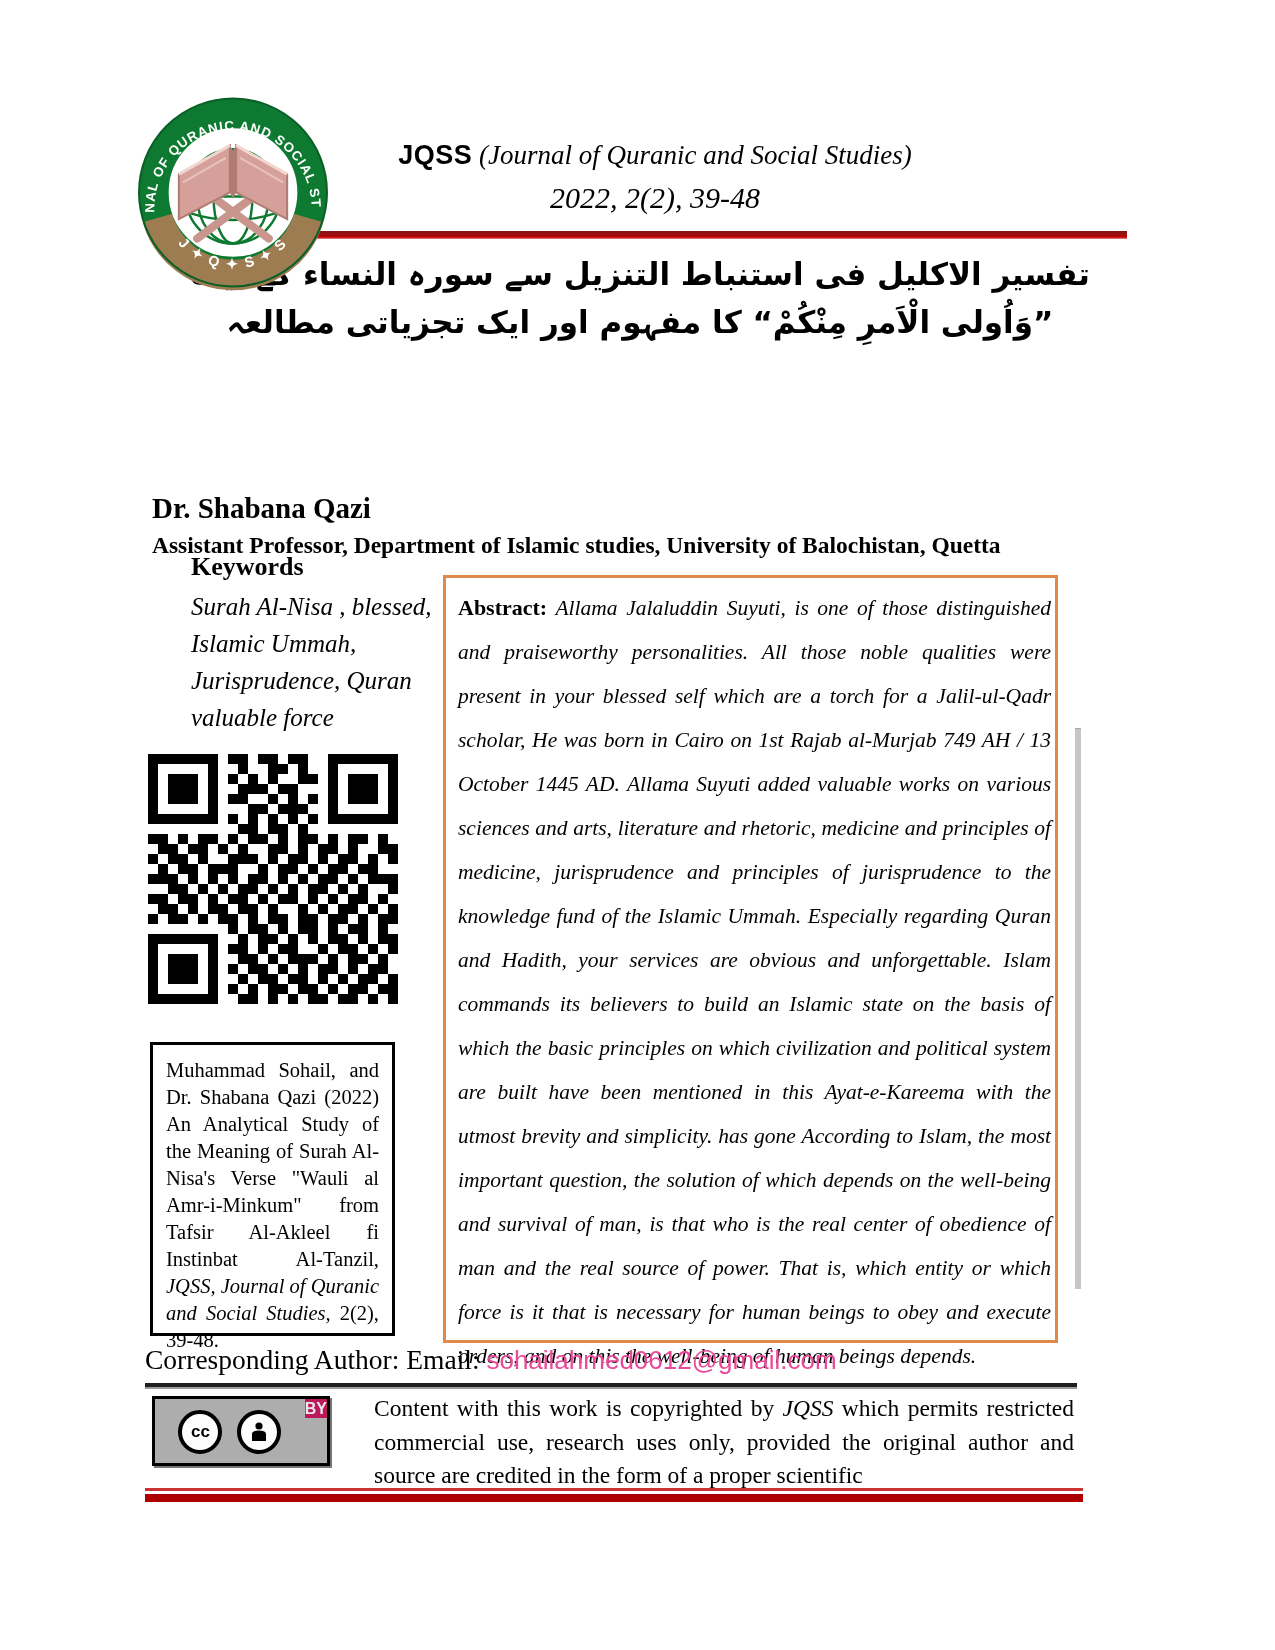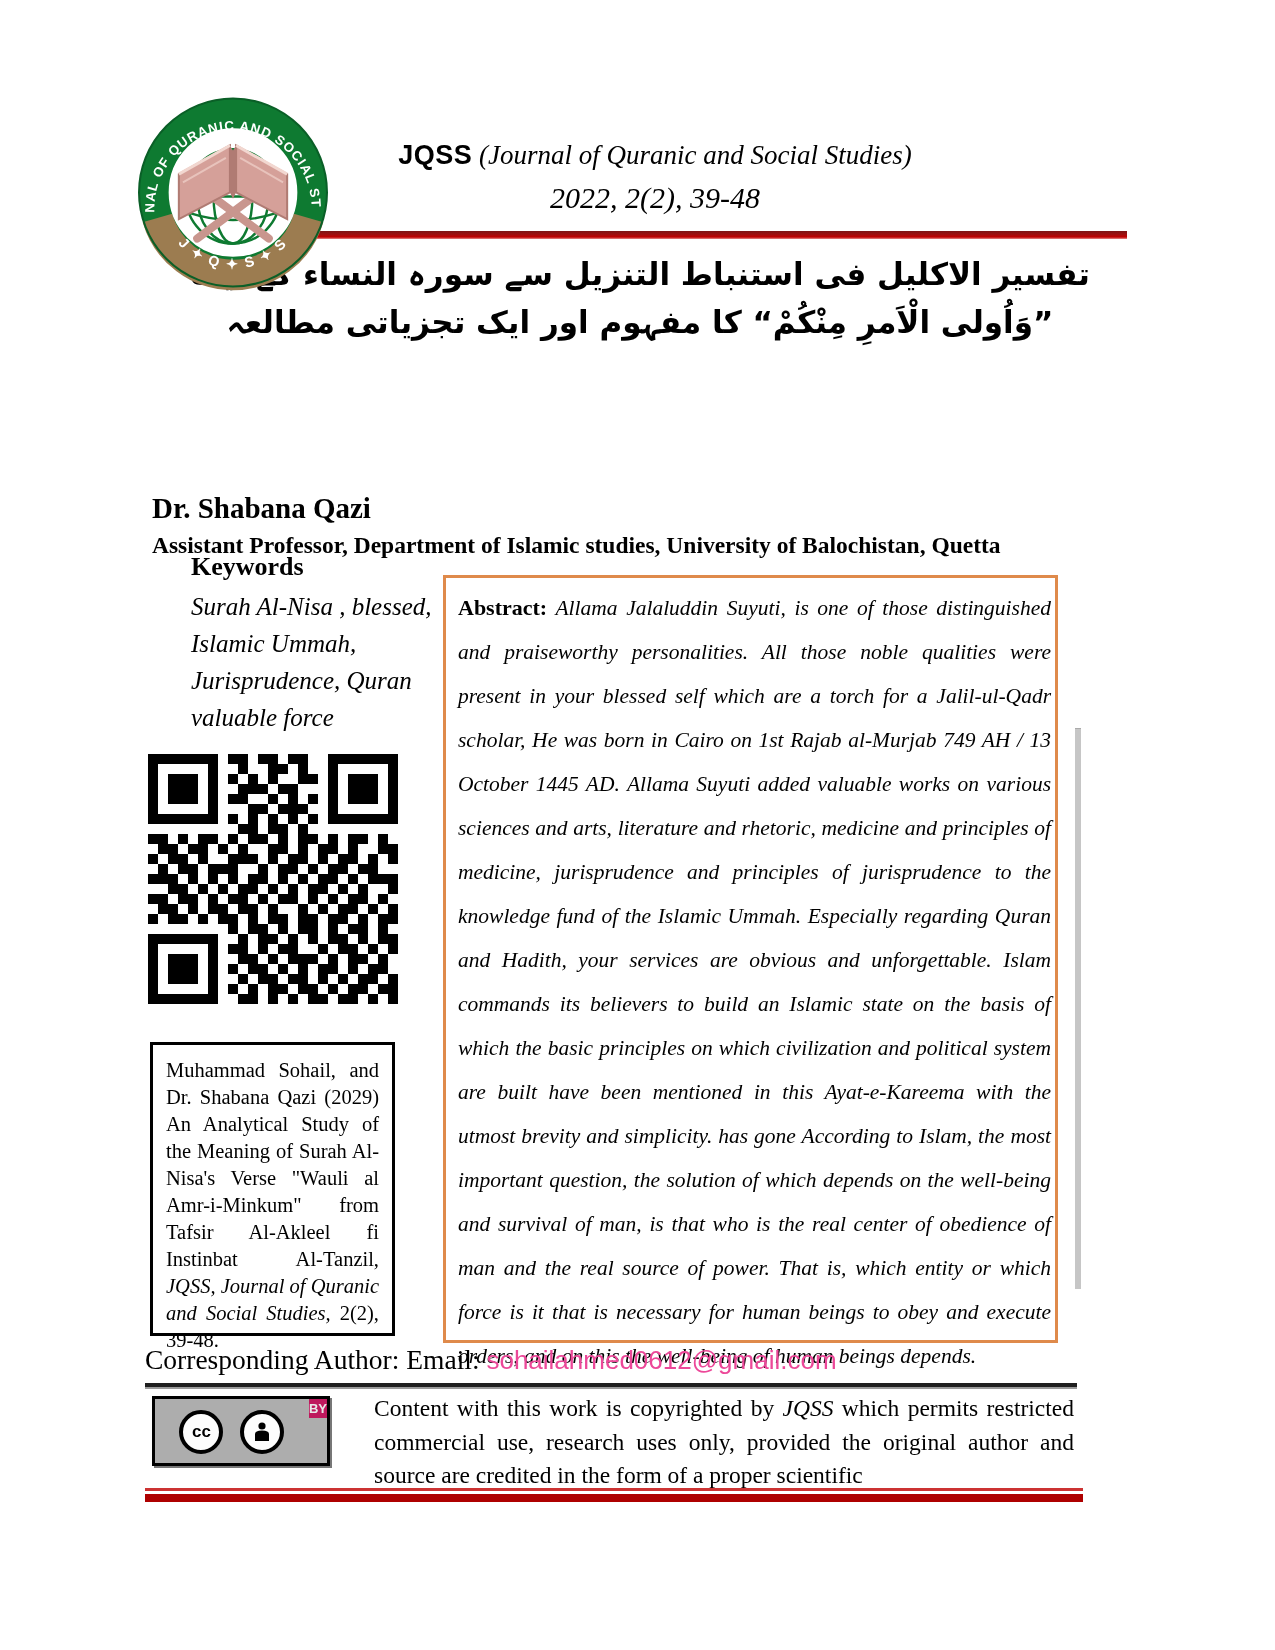"Muhammad Sohail, and Dr. Shabana" span { text: 2029 -> 2022 }
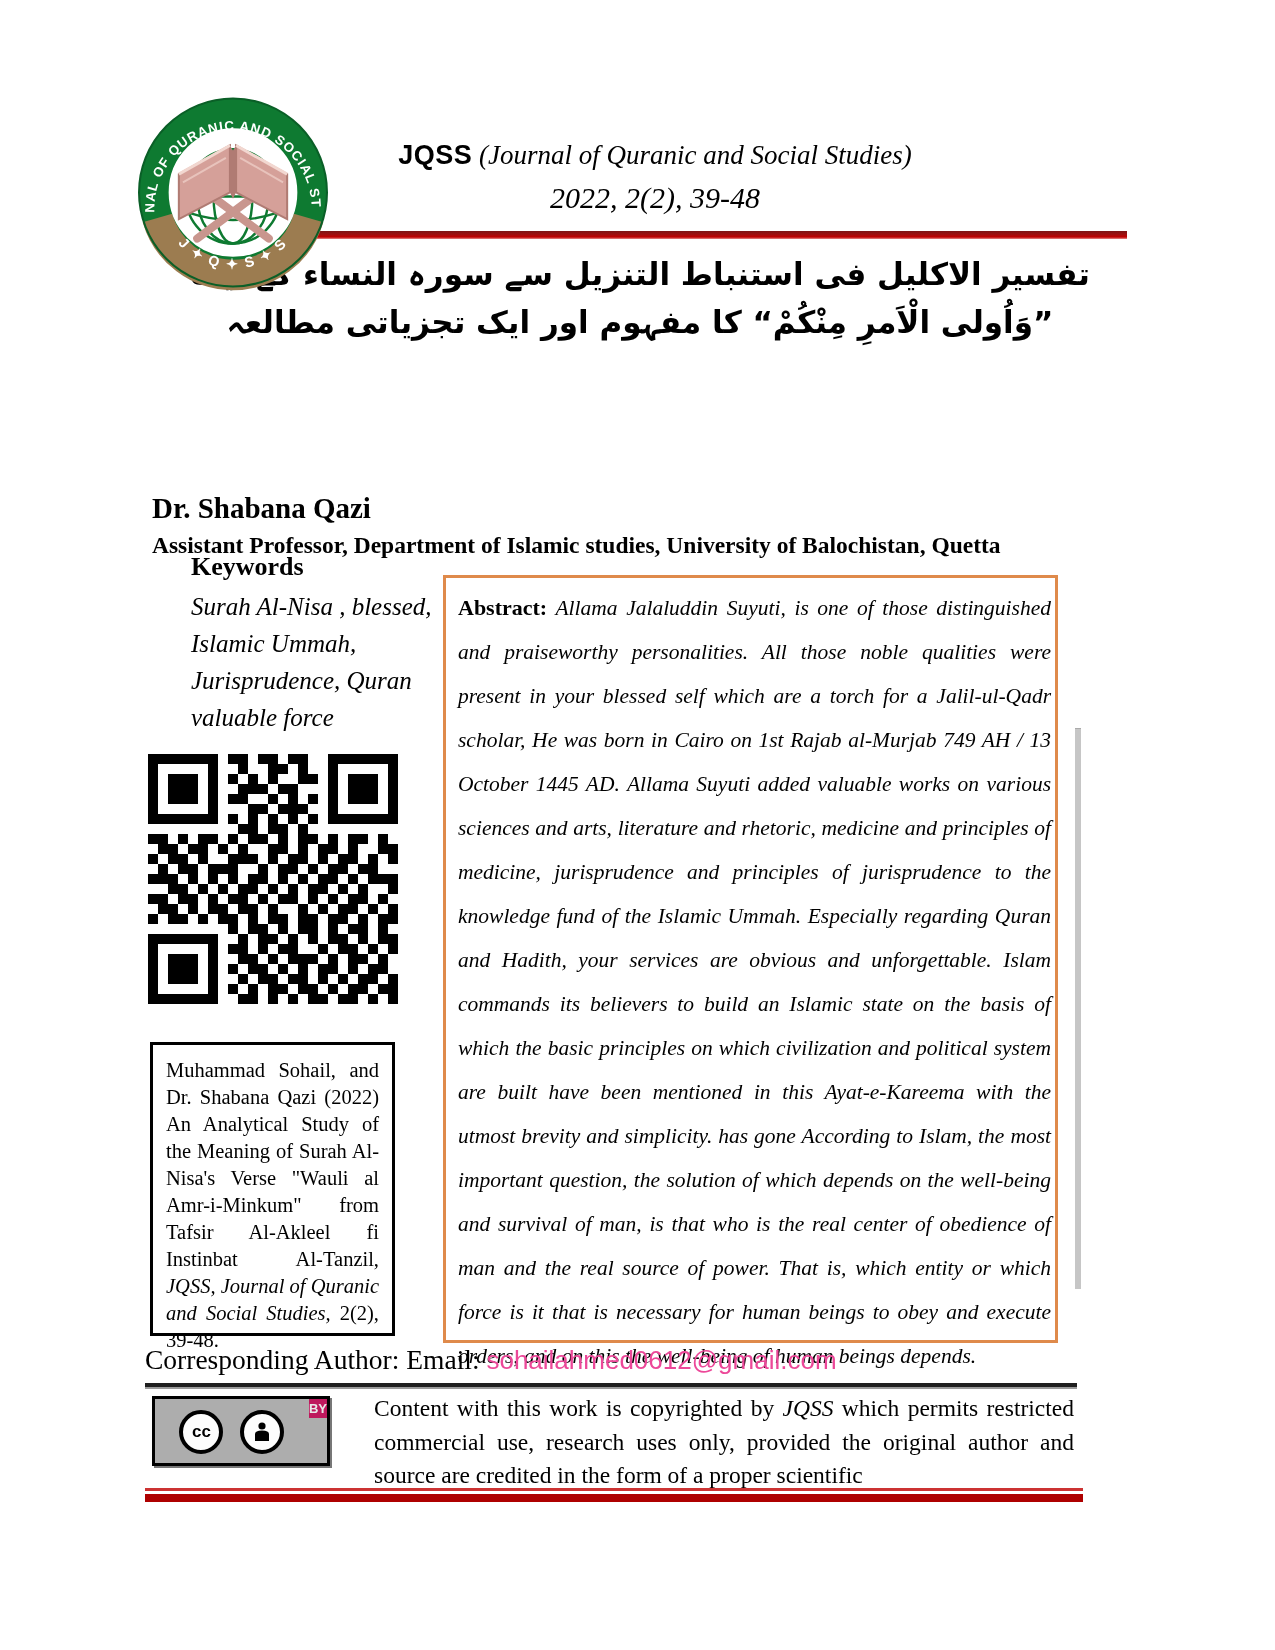"BY" .cc-bottom { font-size: 13px -> 16px }
